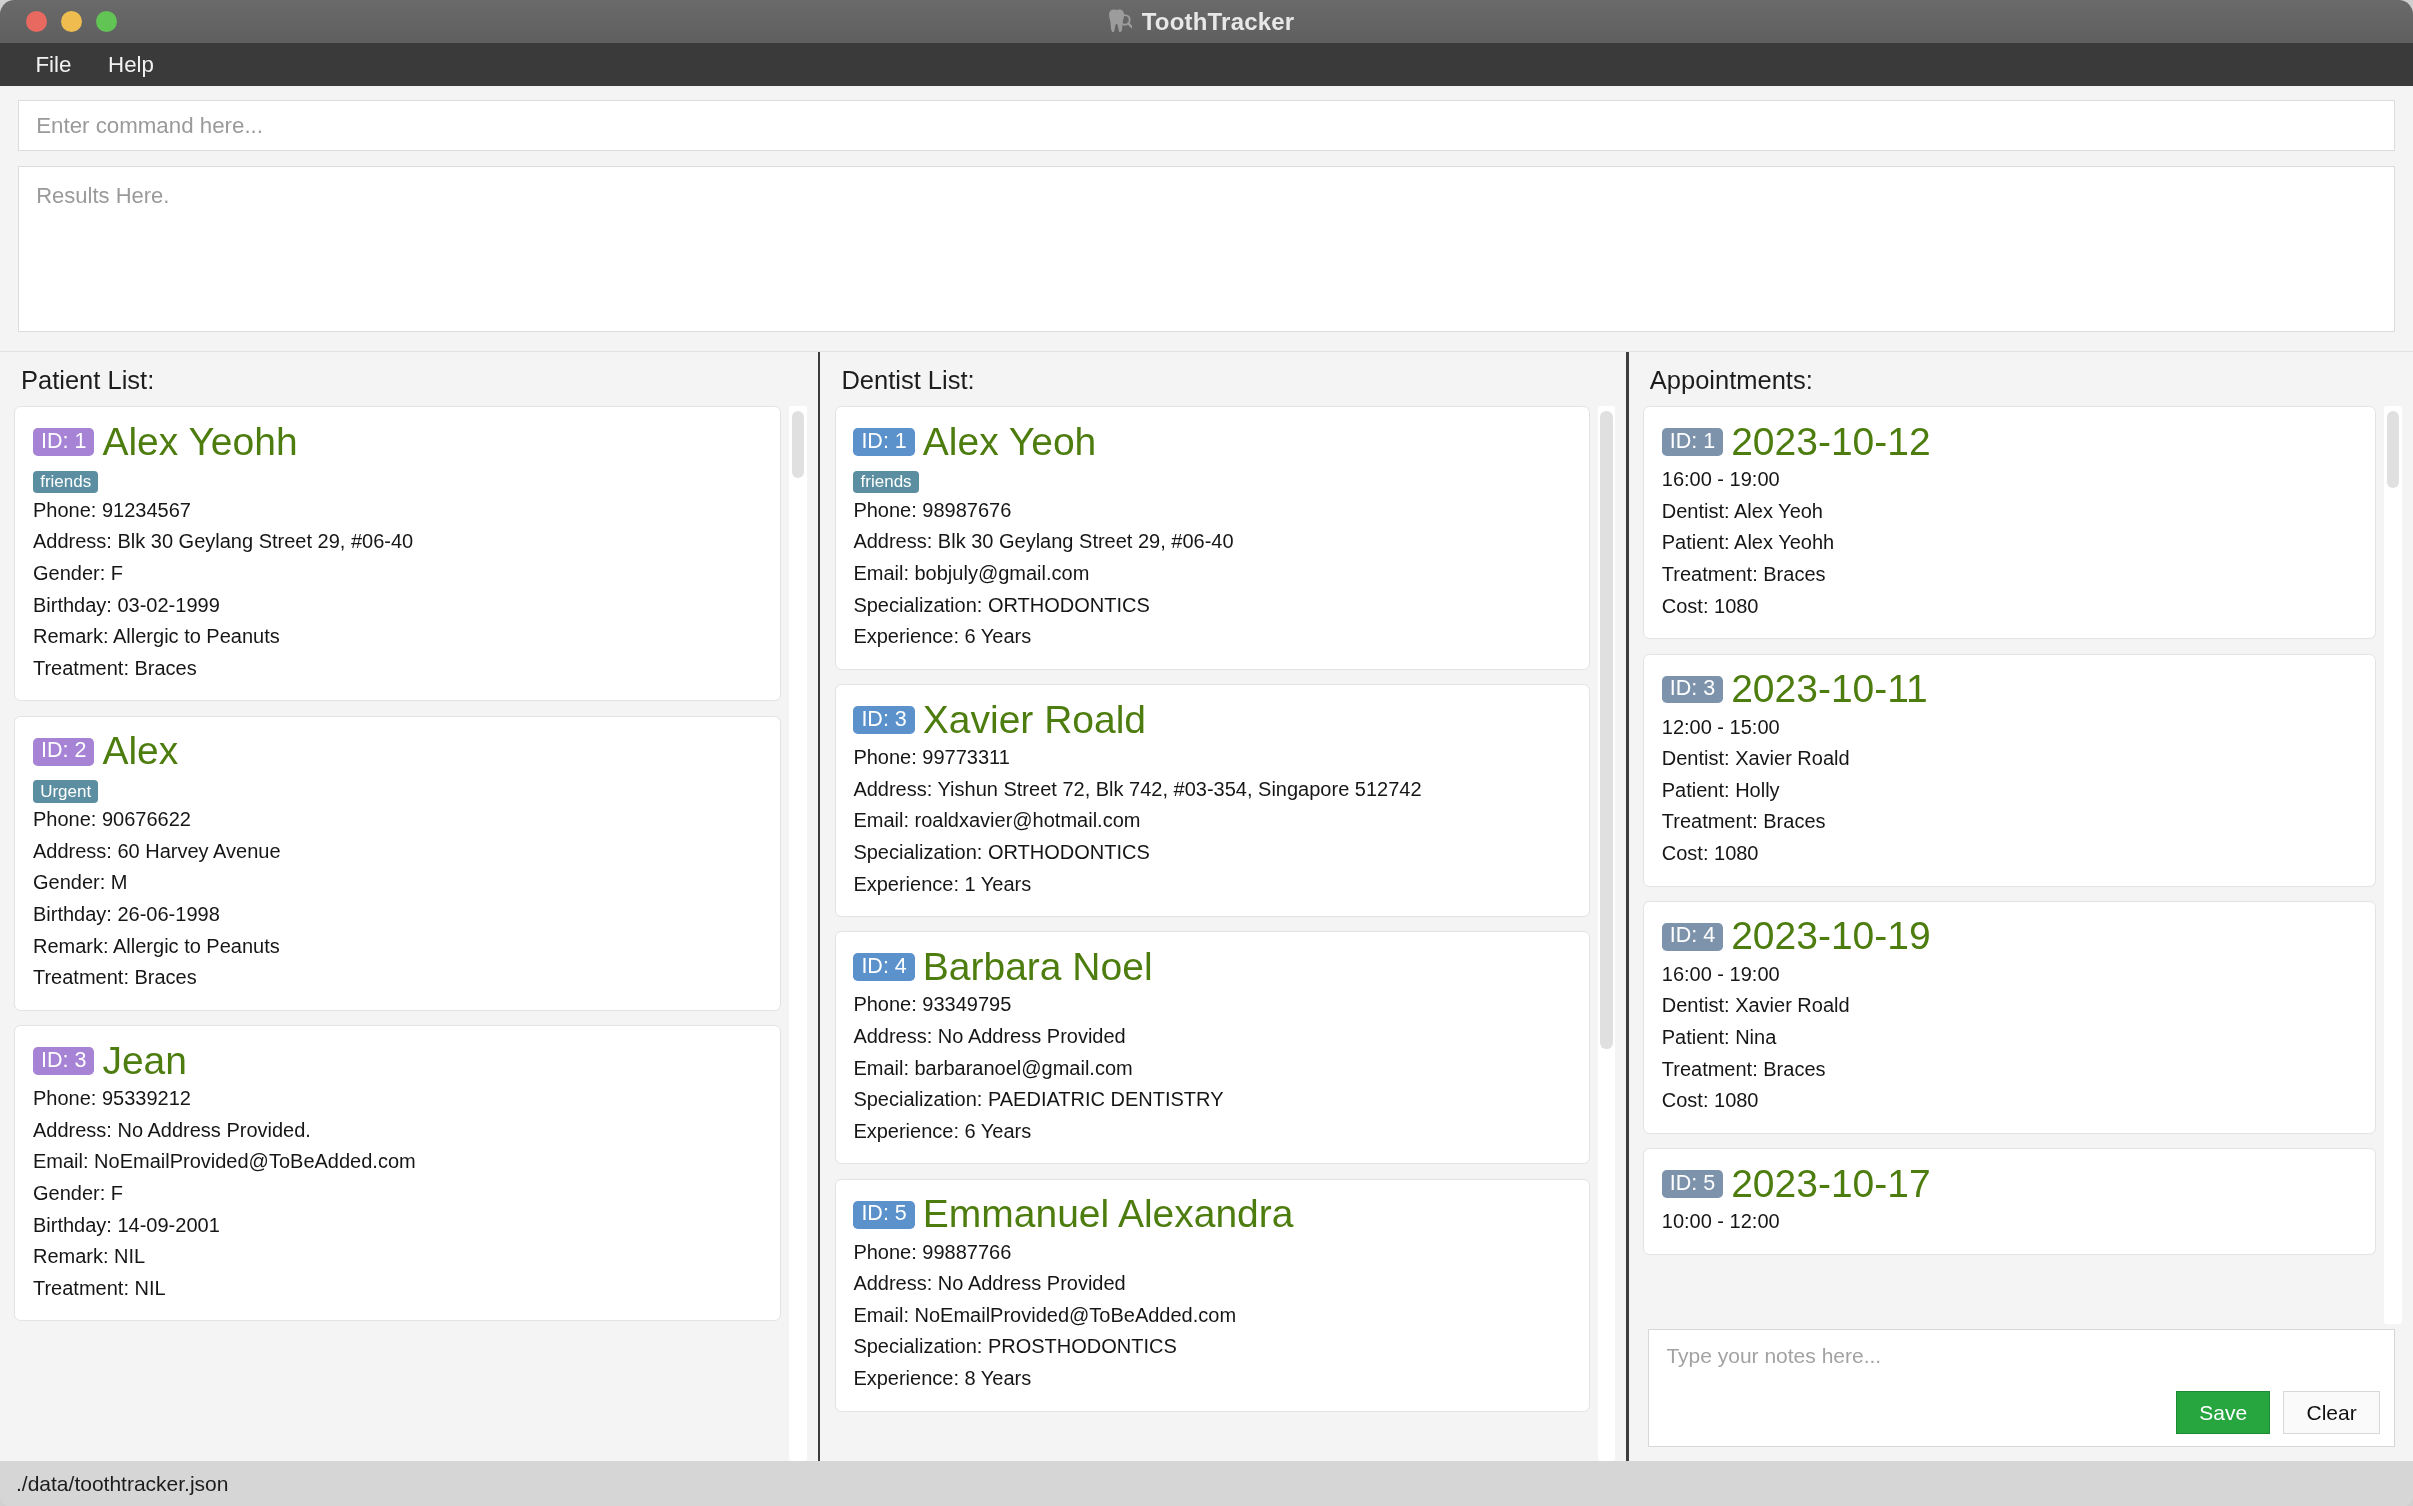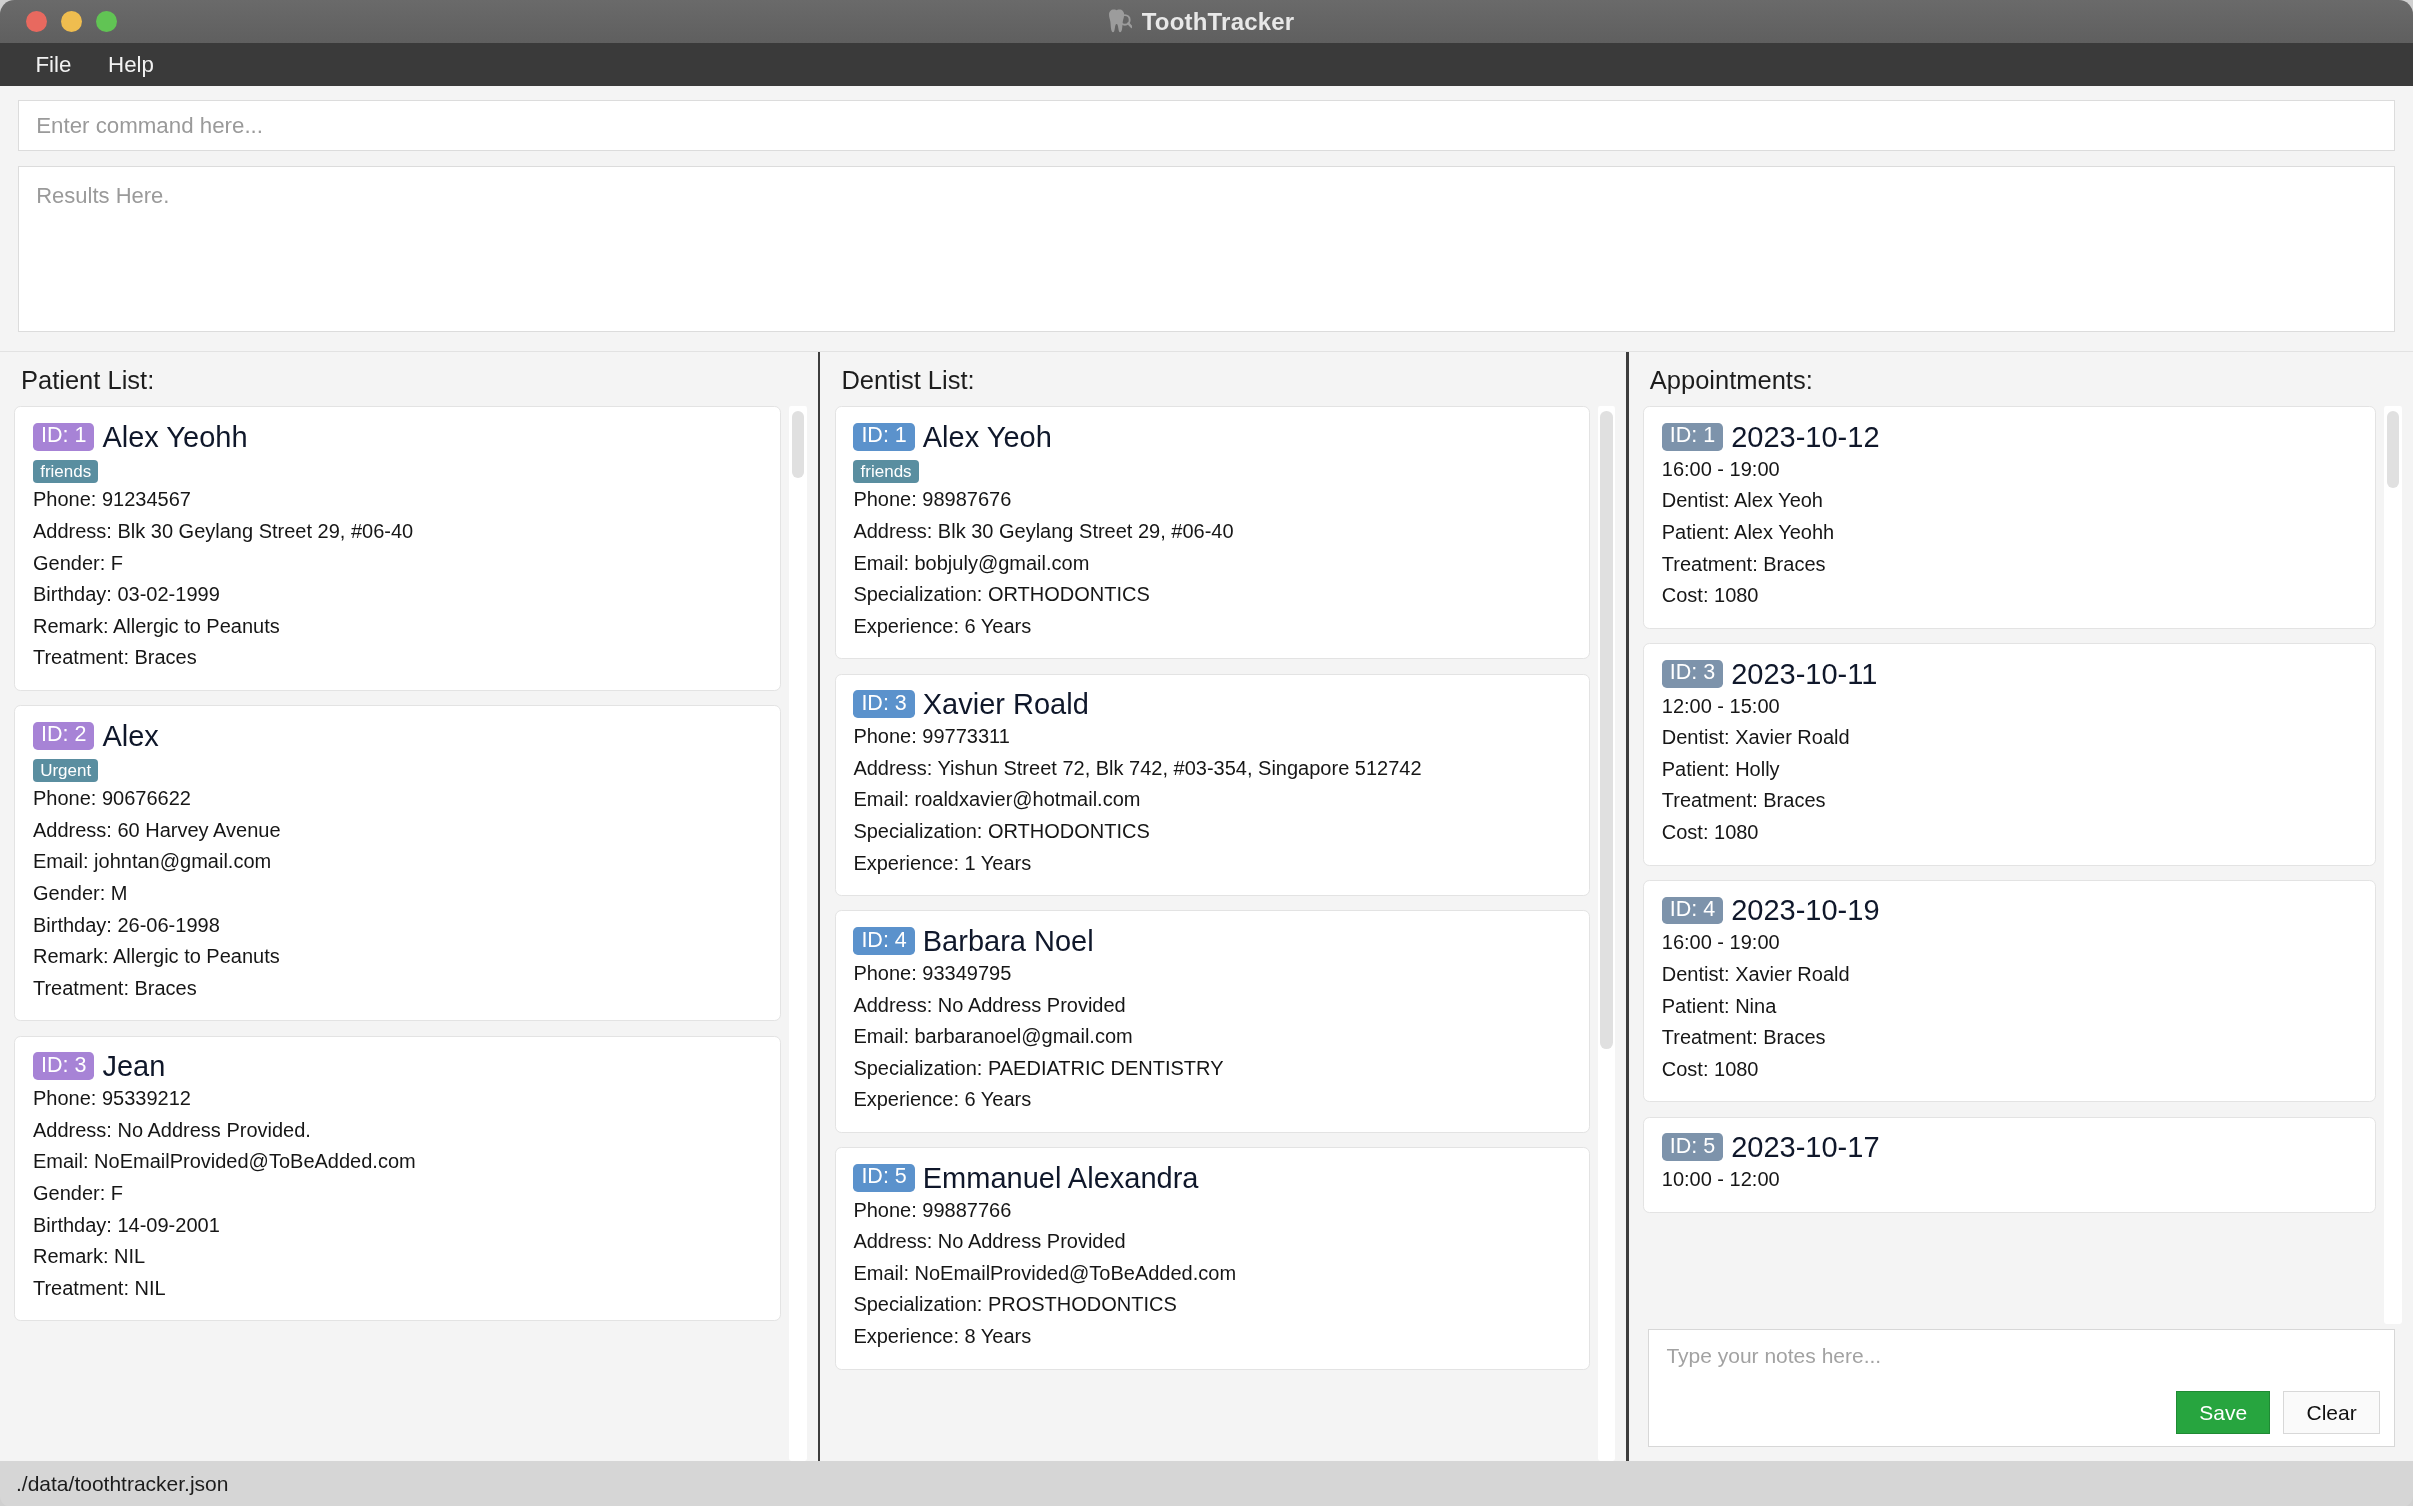"Alex Yeohh" .card-name { color: #0f172a -> #4d7c0f; font-size: 29px -> 39px }
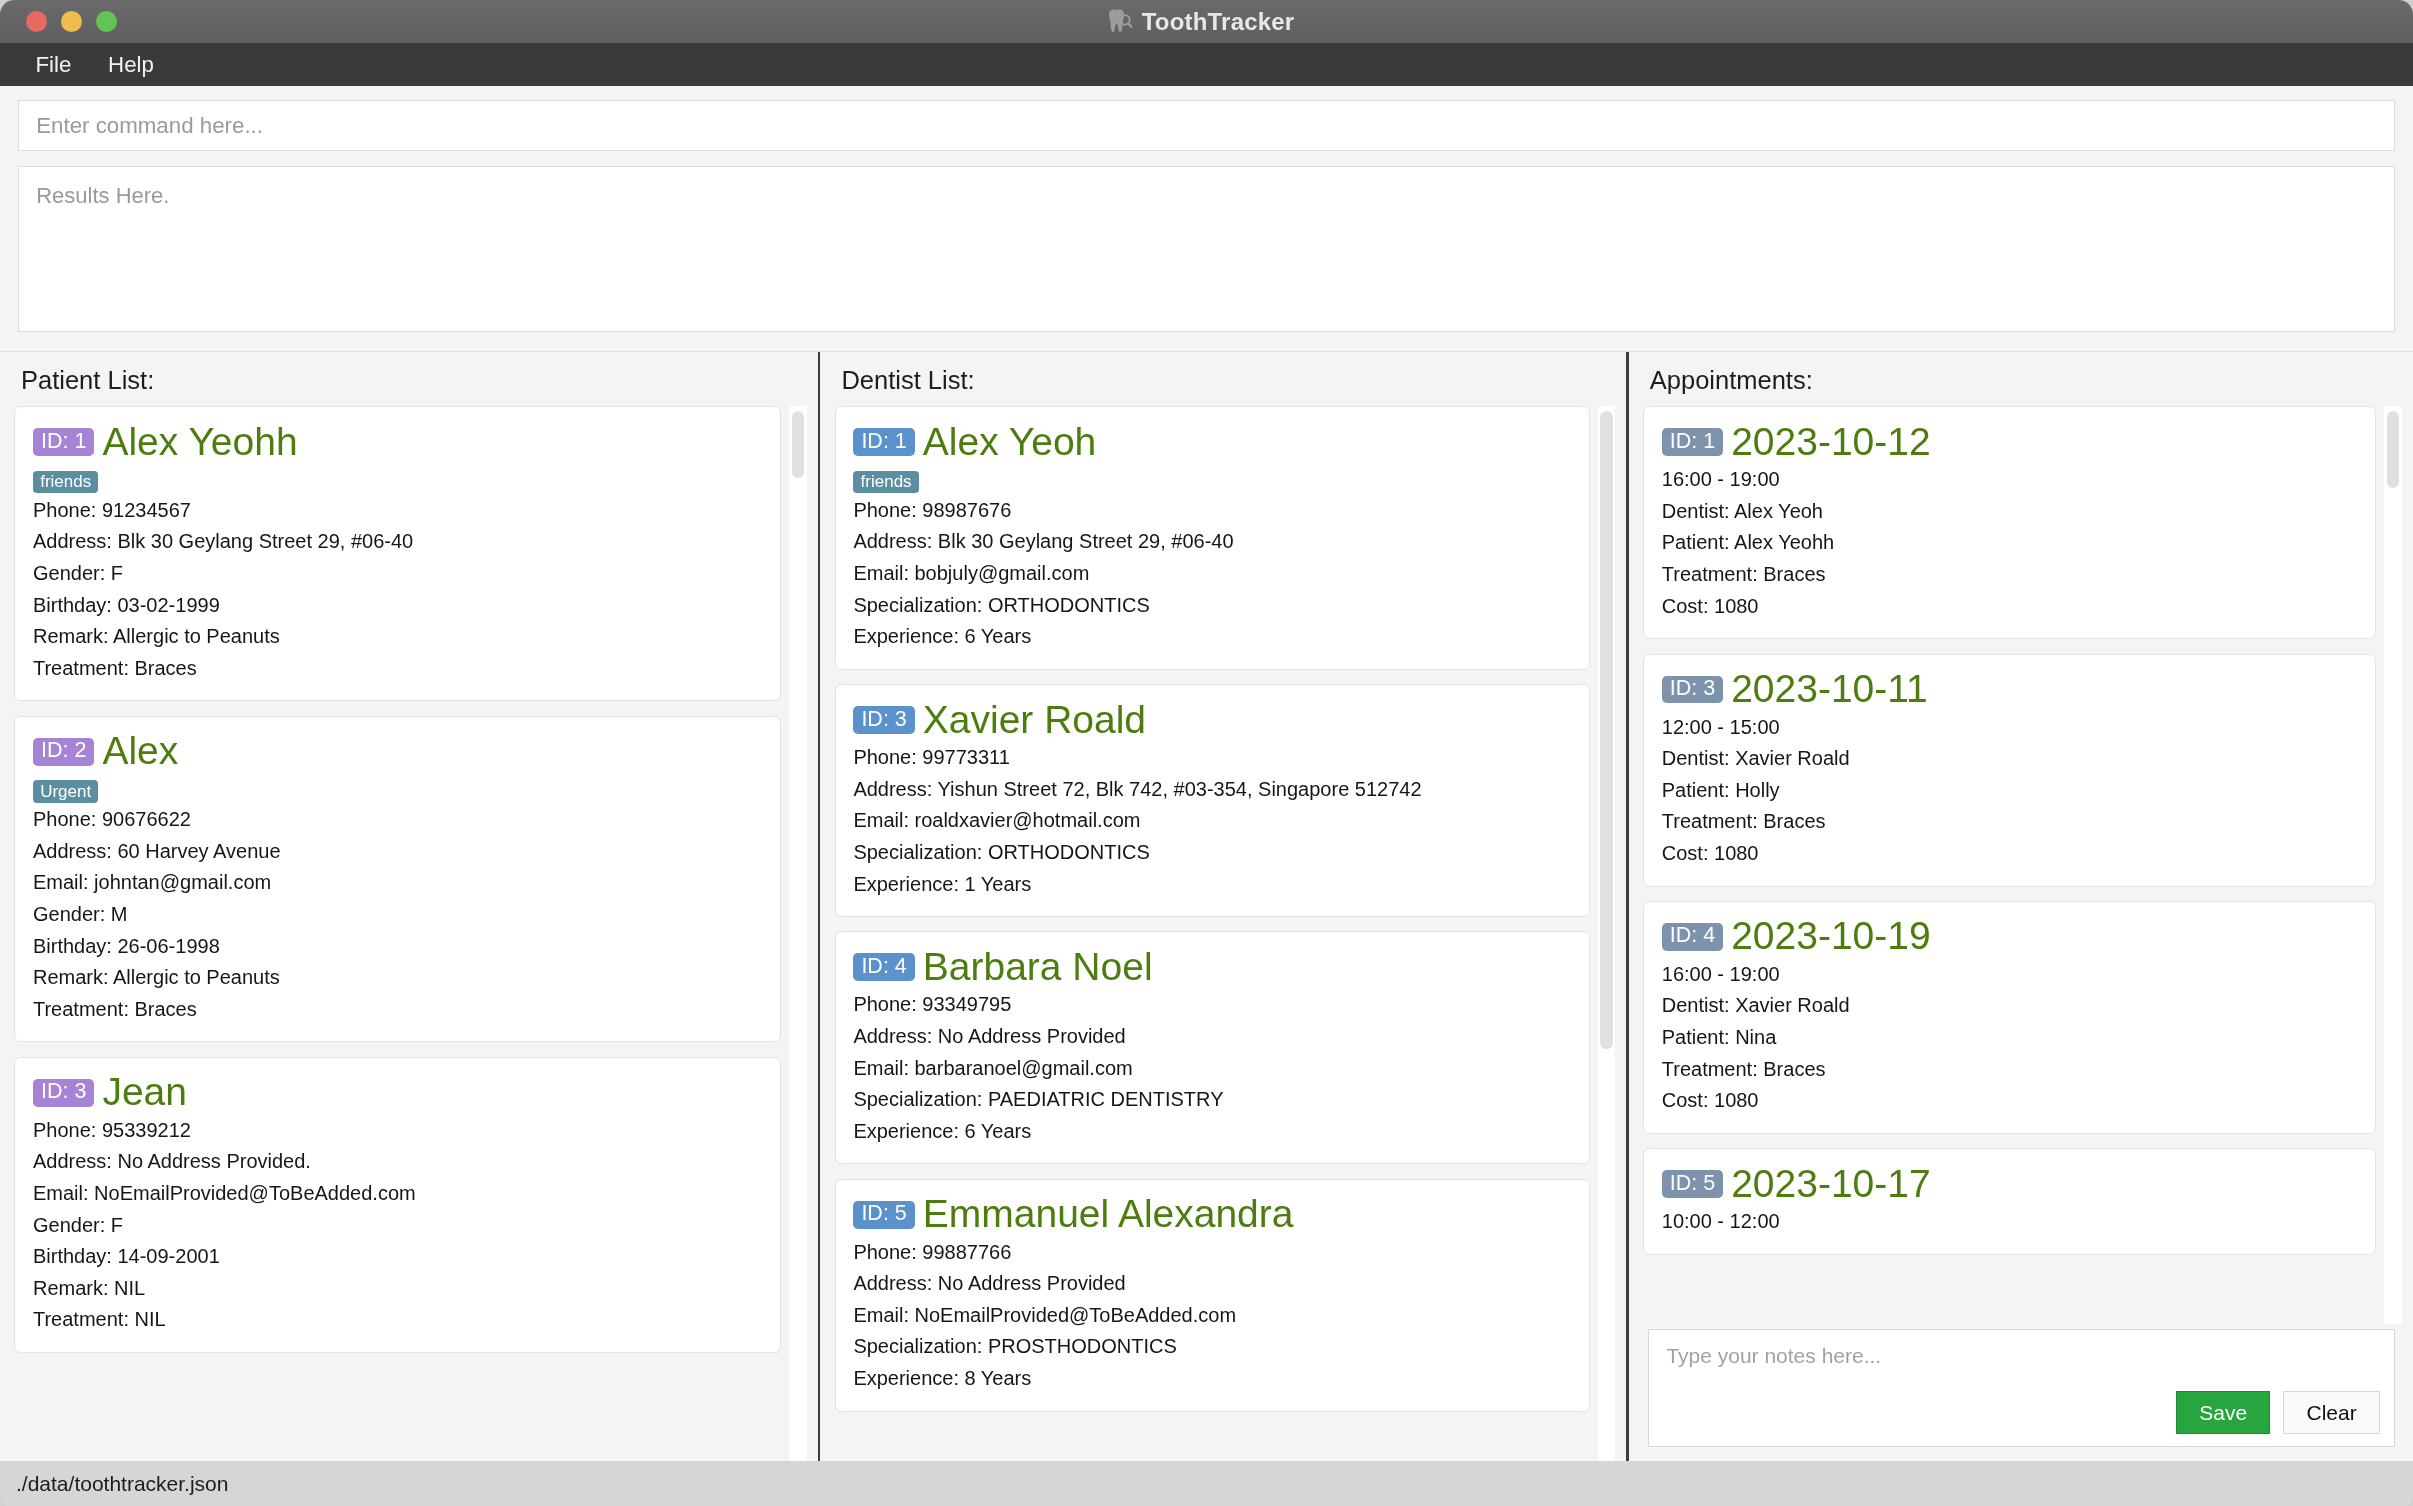"Email: johntan@gmail.com" div.field { html: <div>Email: johntan@gmail.com</div> -> none }
